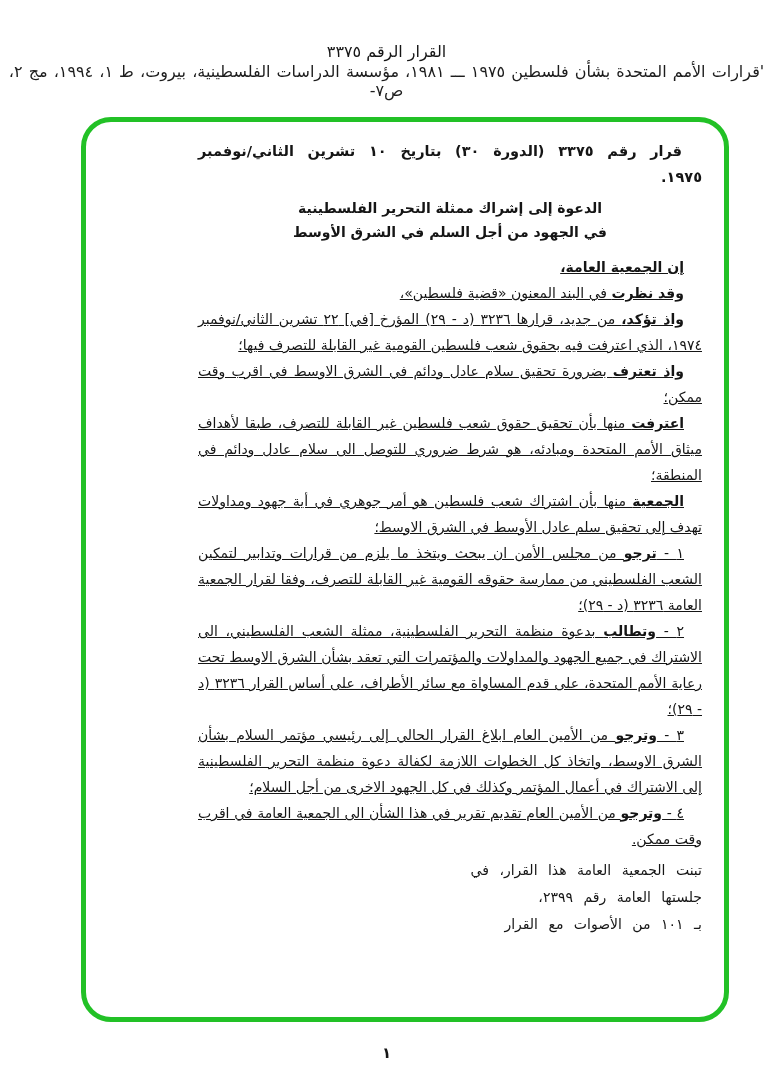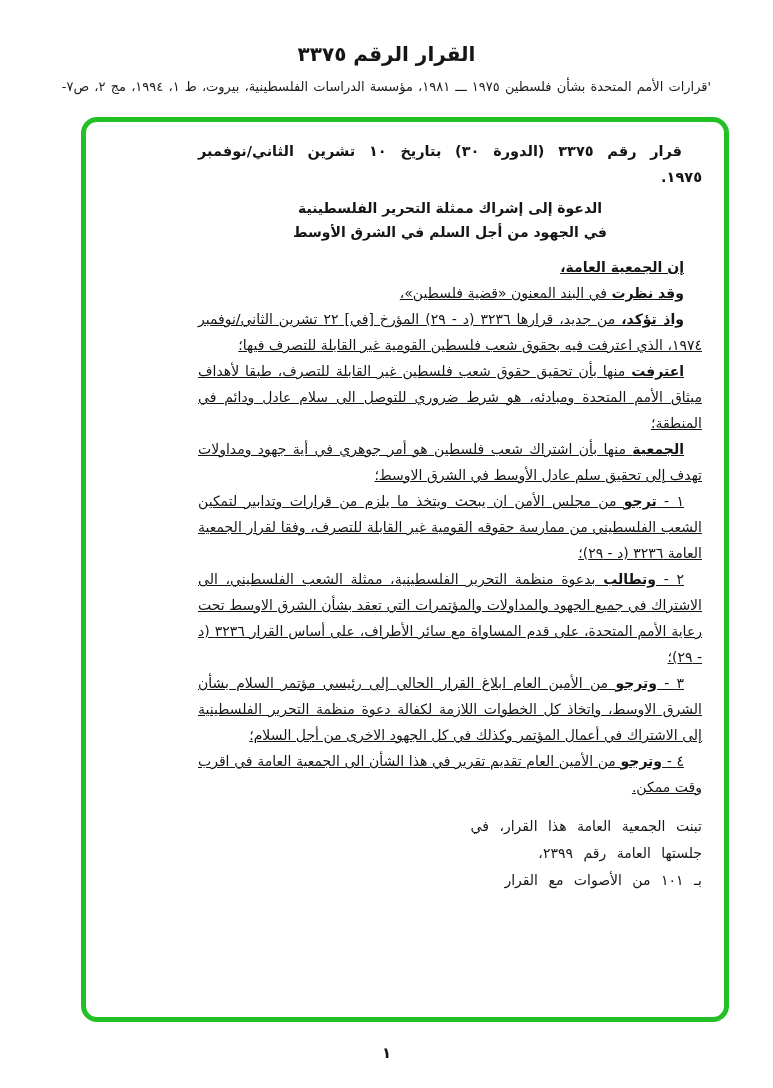"القرار الرقم ٣٣٧٥" .doc-title { font-size: 20px -> 16px; font-weight: 700 -> 400 }
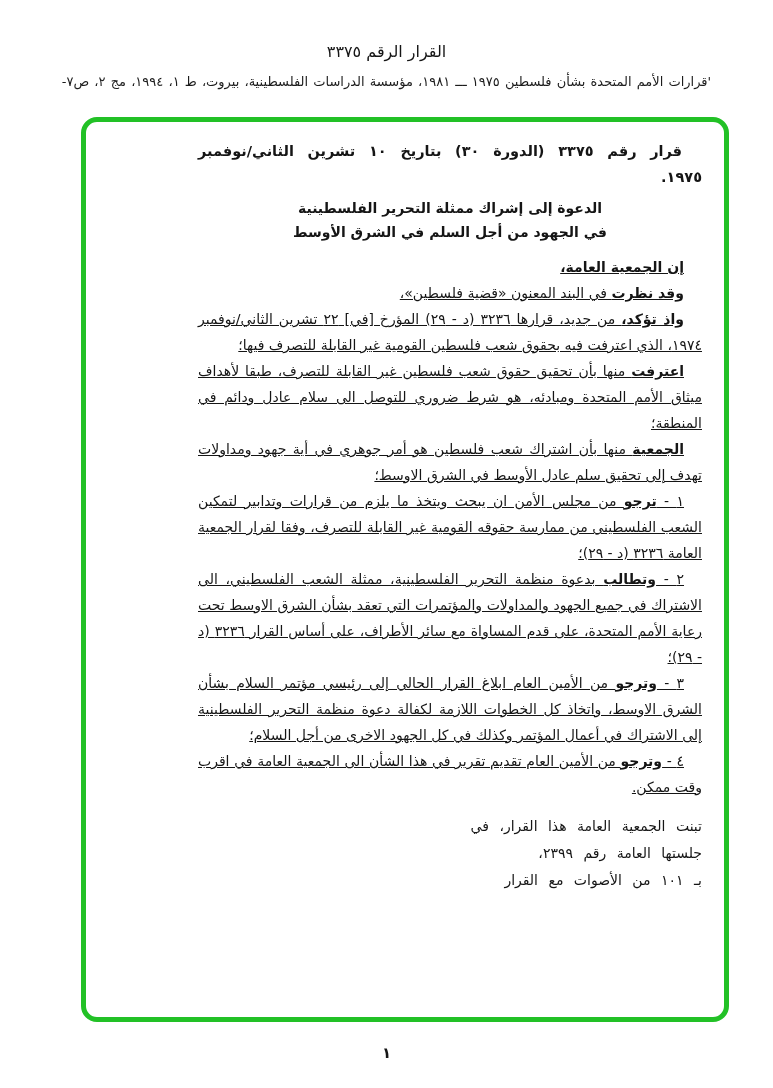"'قرارات الأمم المتحدة بشأن فلسطين" .doc-source { font-size: 13px -> 16px; margin-top: 13px -> 1px }
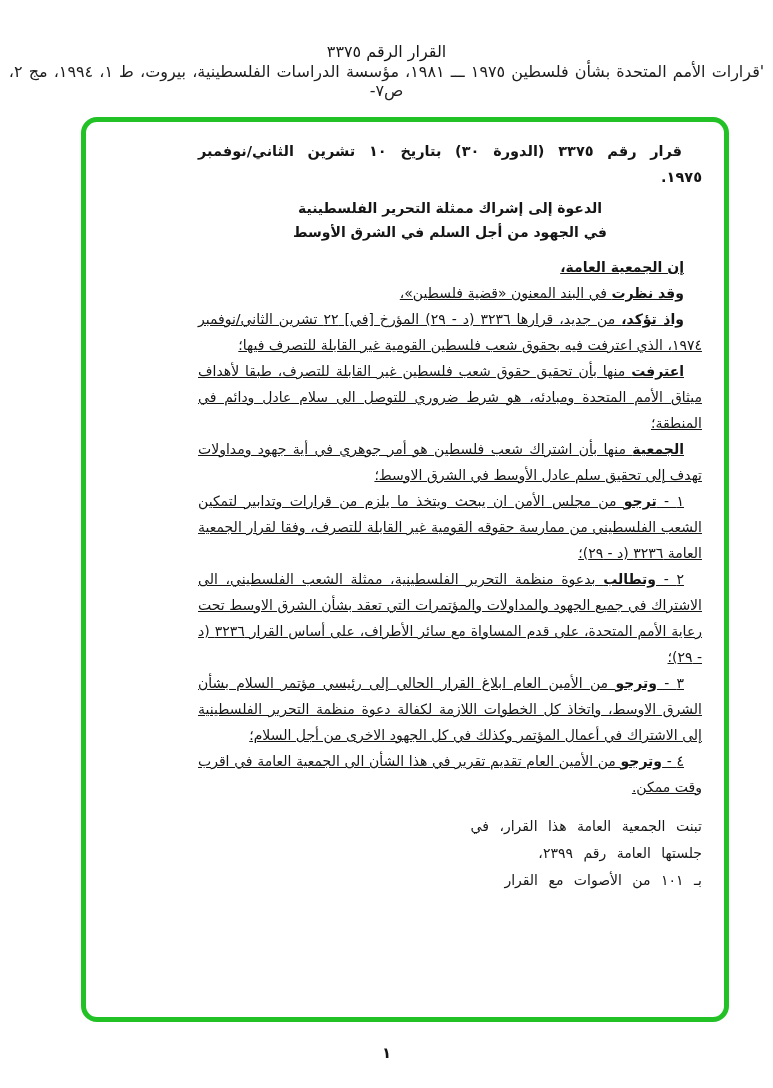"قرار رقم ٣٣٧٥ (الدورة ٣٠)" .green-box { border-radius: 16px -> 30px }
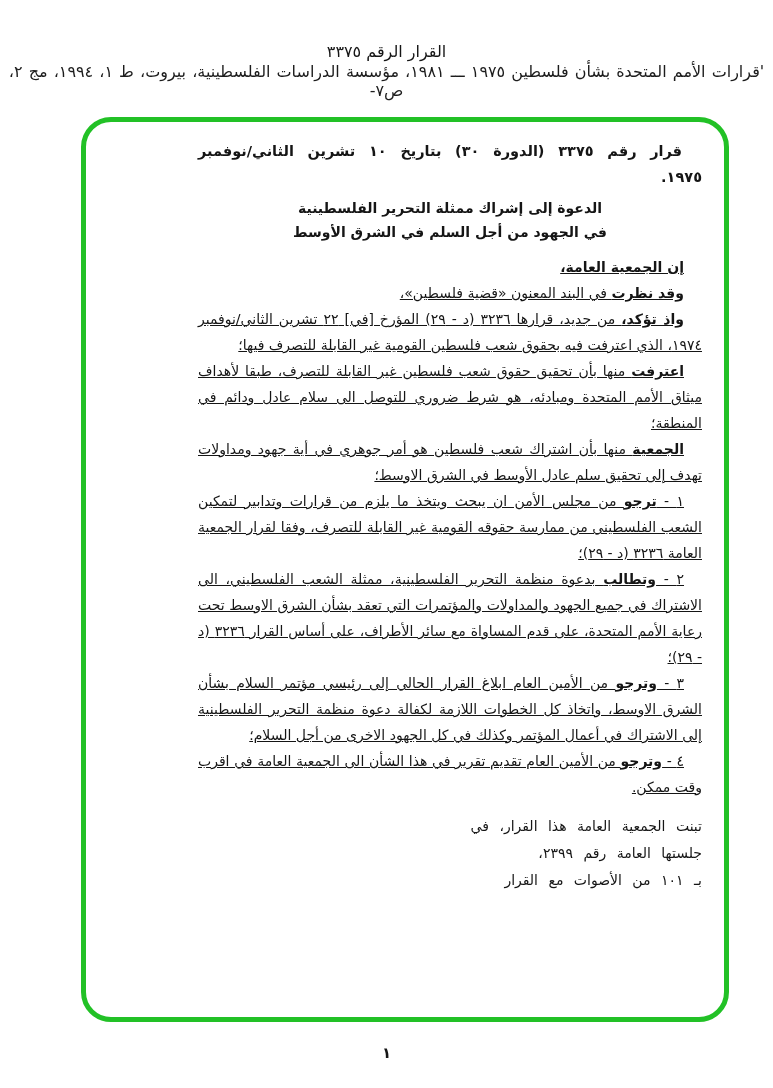"واذ تعترف بضرورة تحقيق سلام" p.para { html: none -> <p><span></span><strong>واذ تعترف</strong><span> بضرورة تحقيق سلام عادل ودائم في الشرق الاوسط في اقرب وقت ممكن؛</span></p> }
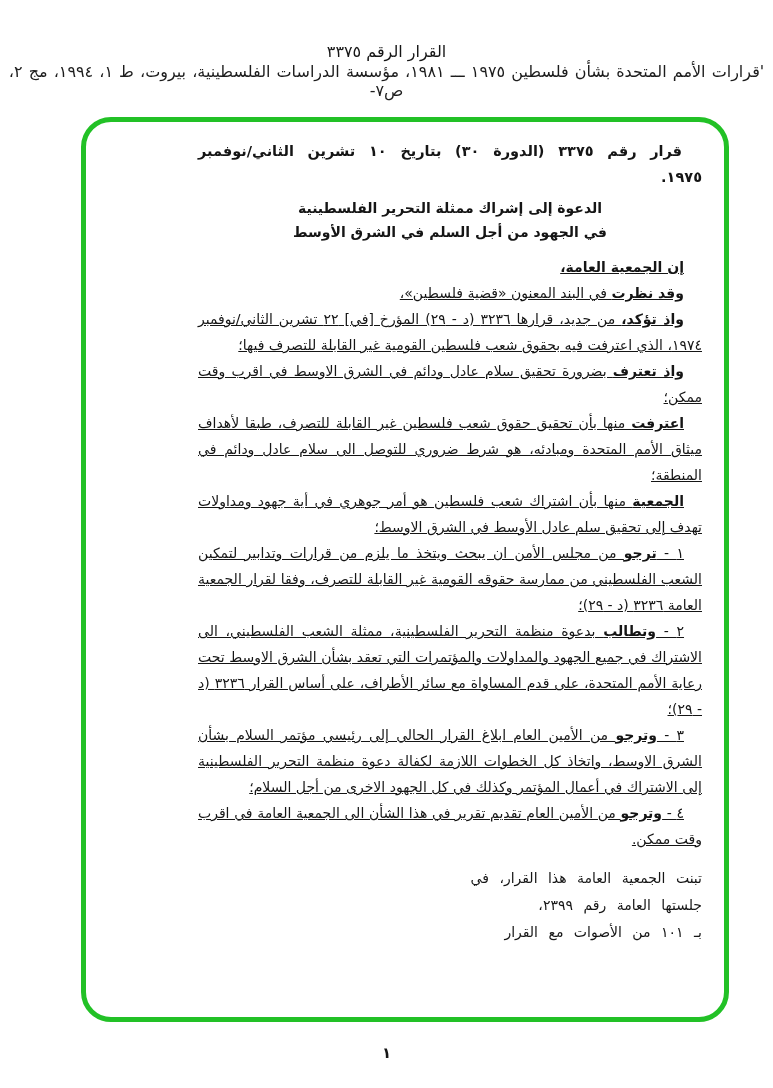"تبنت الجمعية العامة هذا القرار،" .closing { margin-top: 13px -> 5px }
